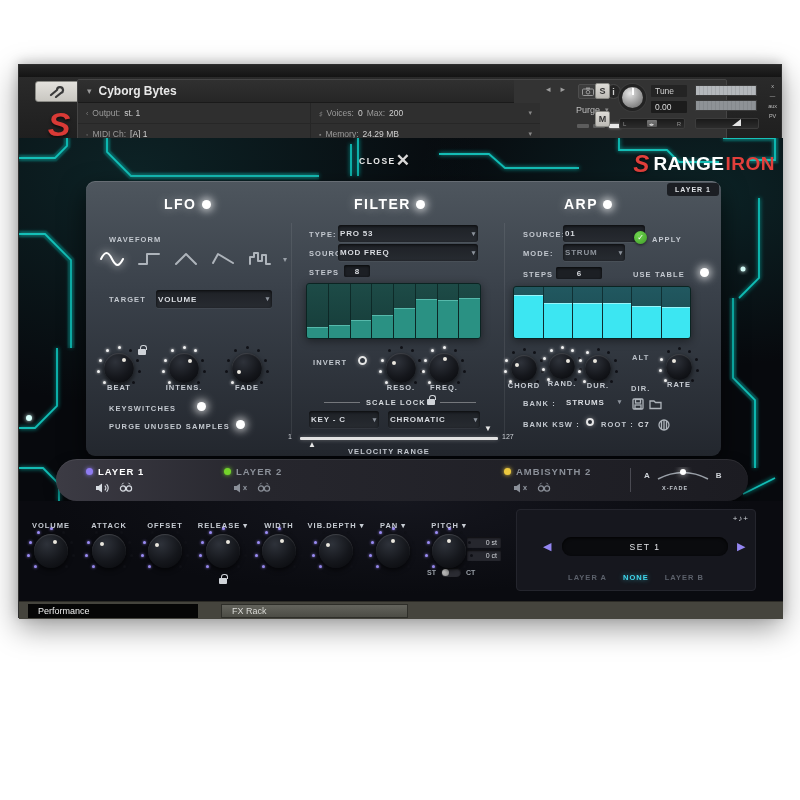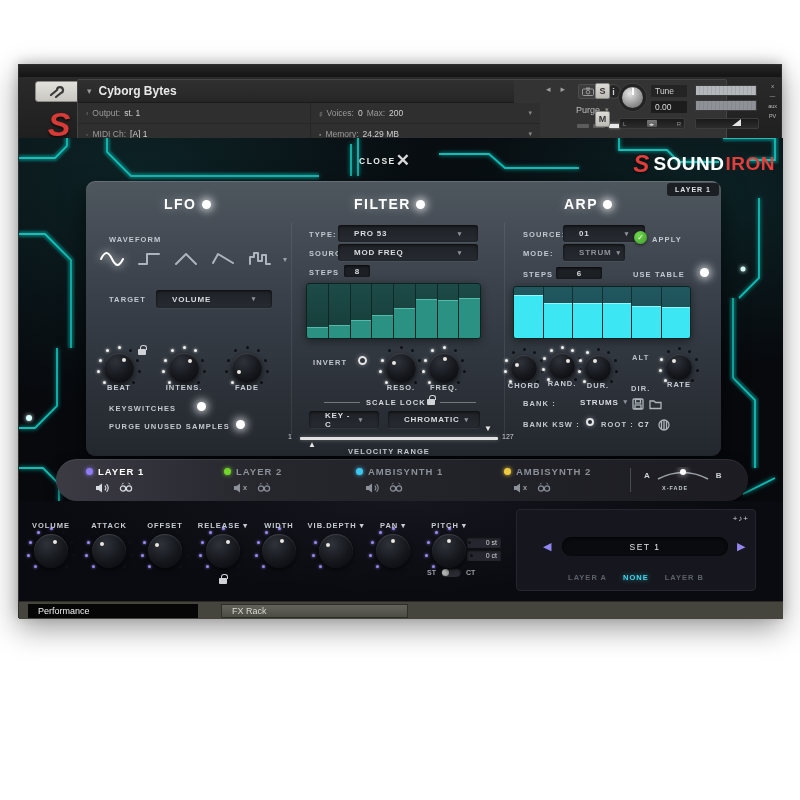"SOUND" span.b1 { text: SOUND -> RANGE }
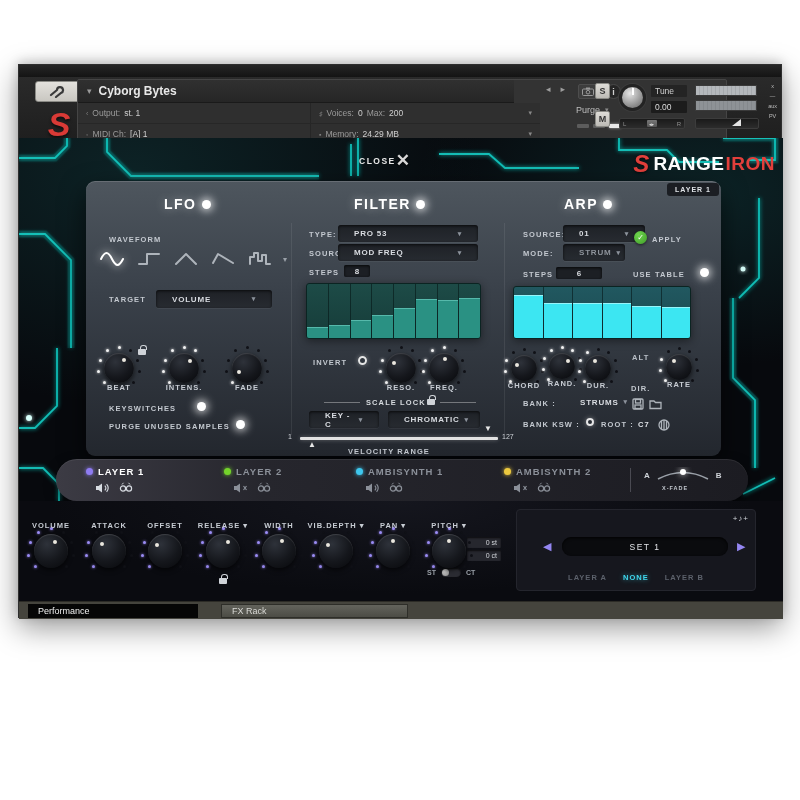"PRO 53" .dd { padding: 0 16px -> 0 2px }
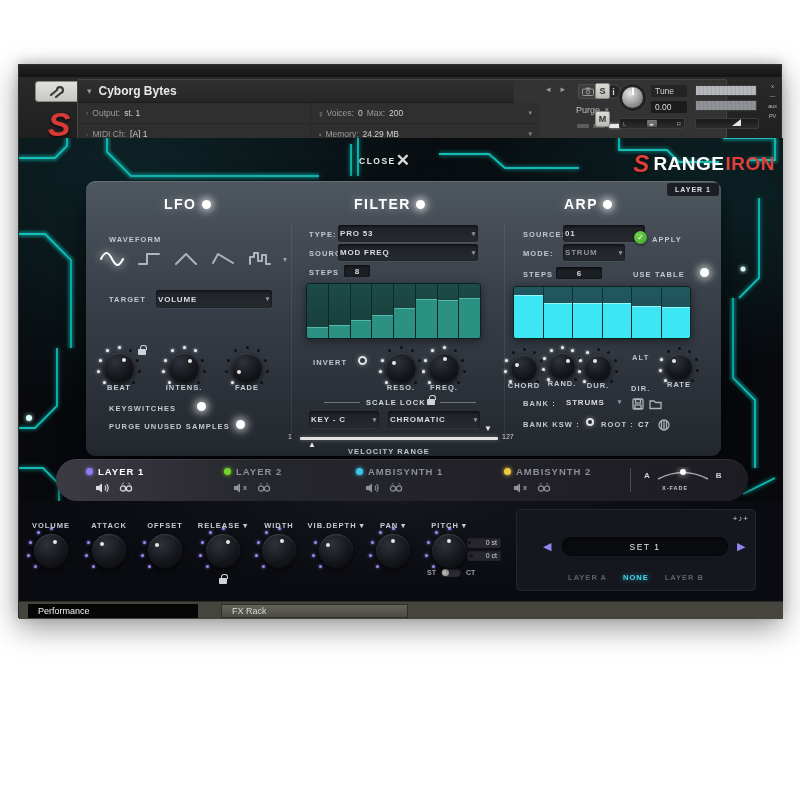"AMBISYNTH 1" div.layer-item { html: <div> <div> <span></span> <span>AMBISYNTH 1</span> </div> <div> <span><svg> <polygon></polygon> <path></path> </svg></span> <span><svg> <circle></circle> <circle></circle> <path></path> </svg></span> </div> </div> -> none }
